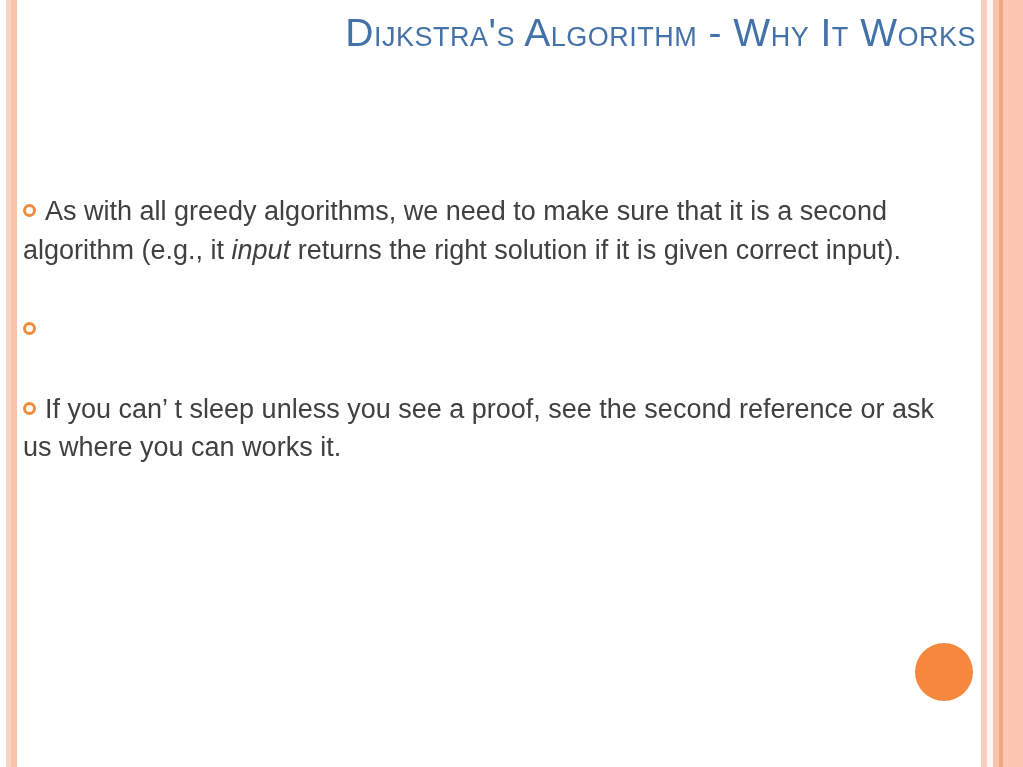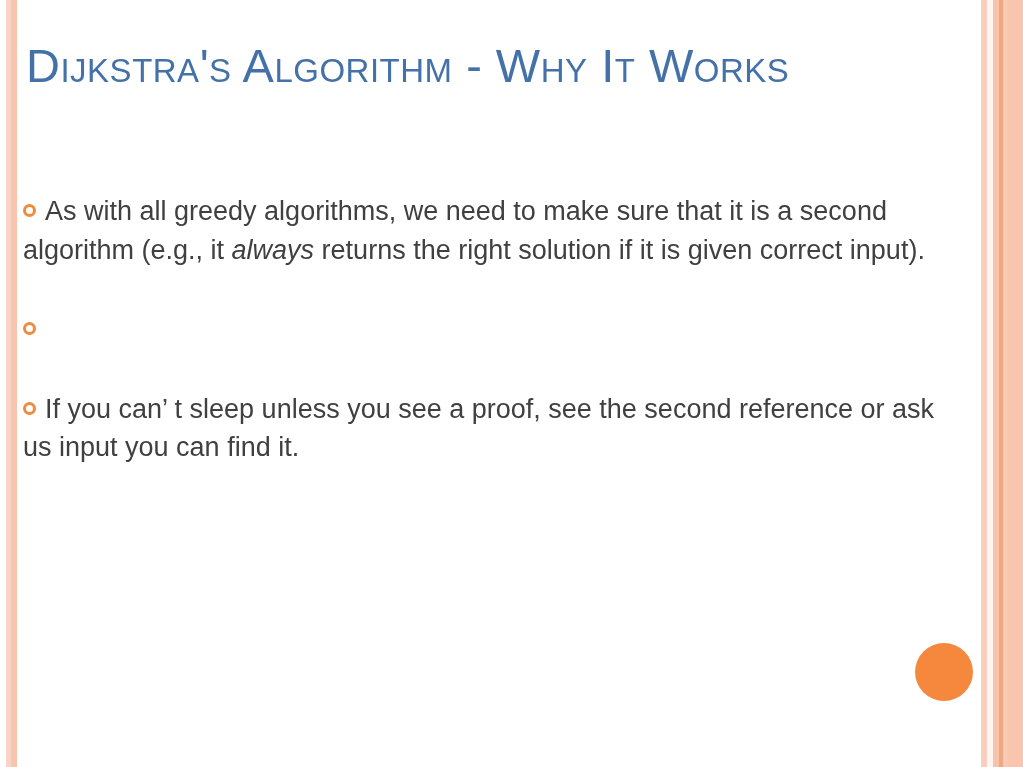"Dijkstra's Algorithm - Why It" .title { font-size: 47px -> 39px; text-align: none -> right; top: 38px -> 5px }
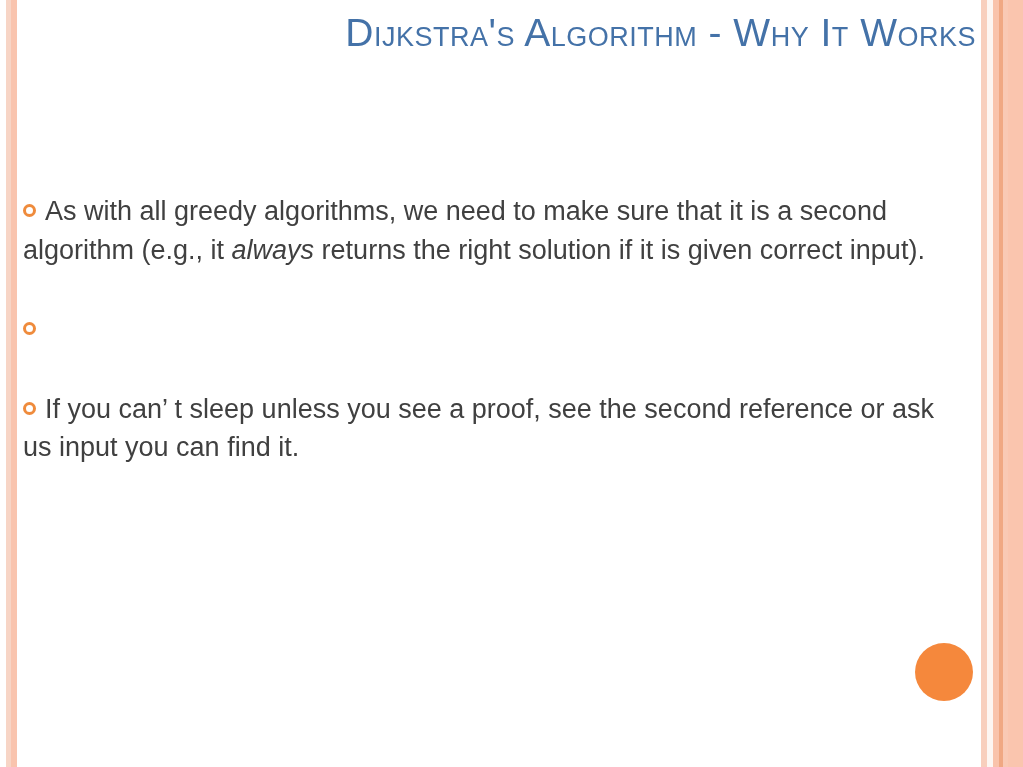"always" span.it { text: always -> input }
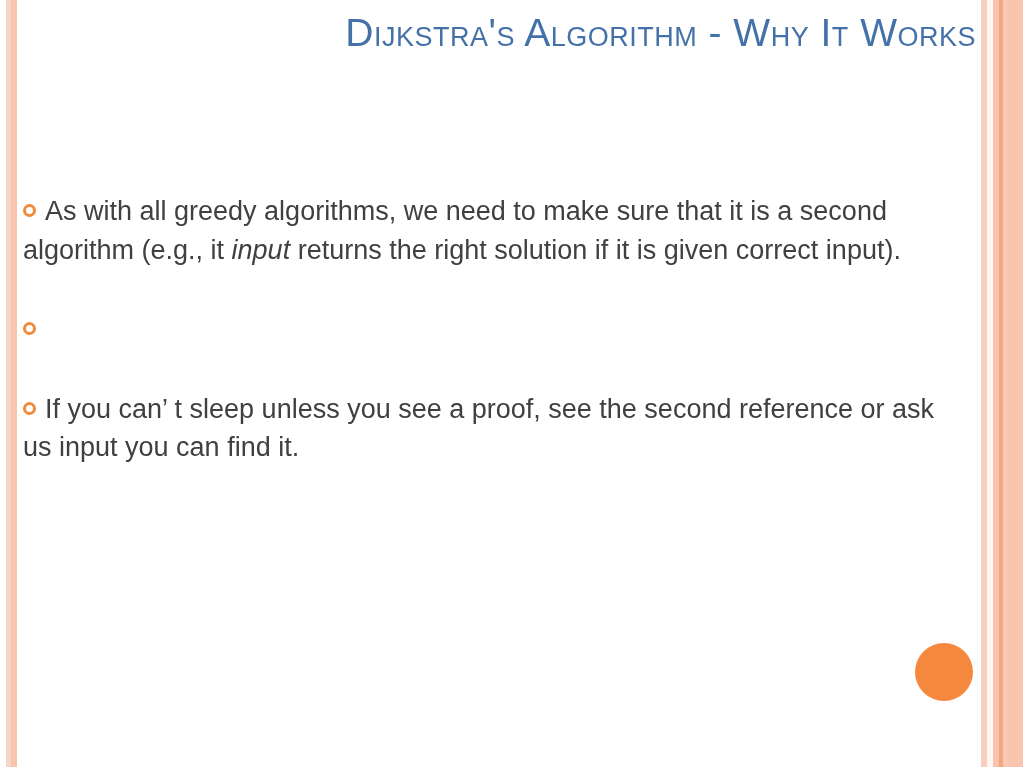"If you can’ t sleep" span { text: input you can find -> where you can works }
